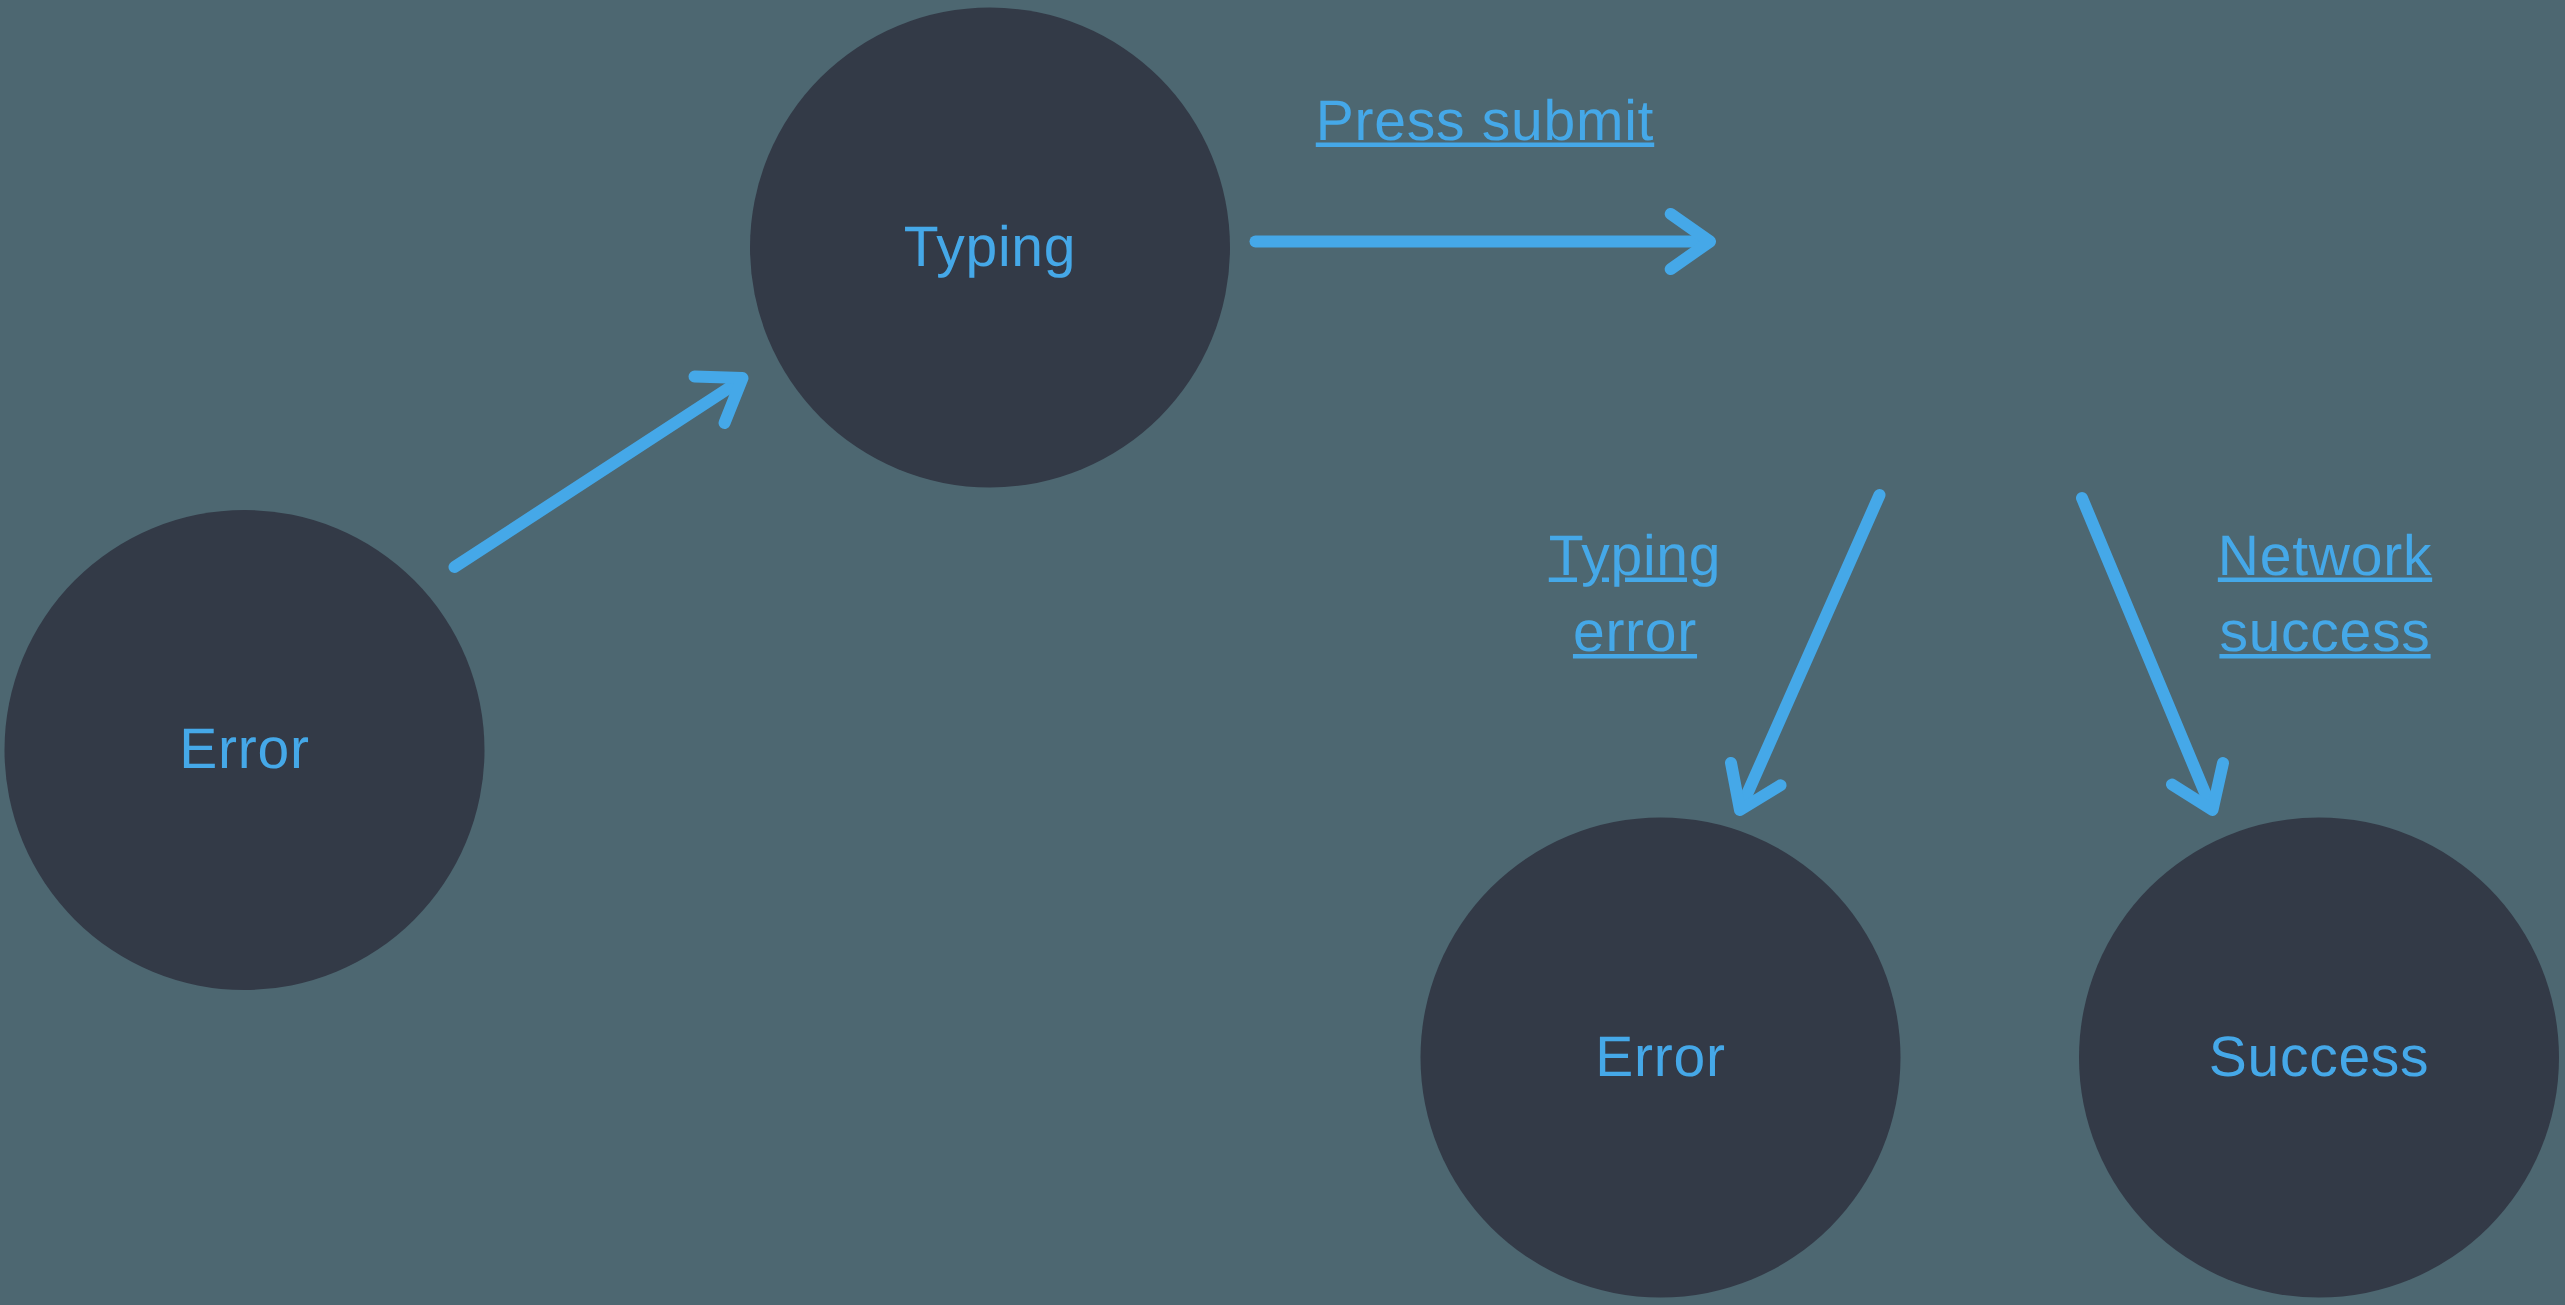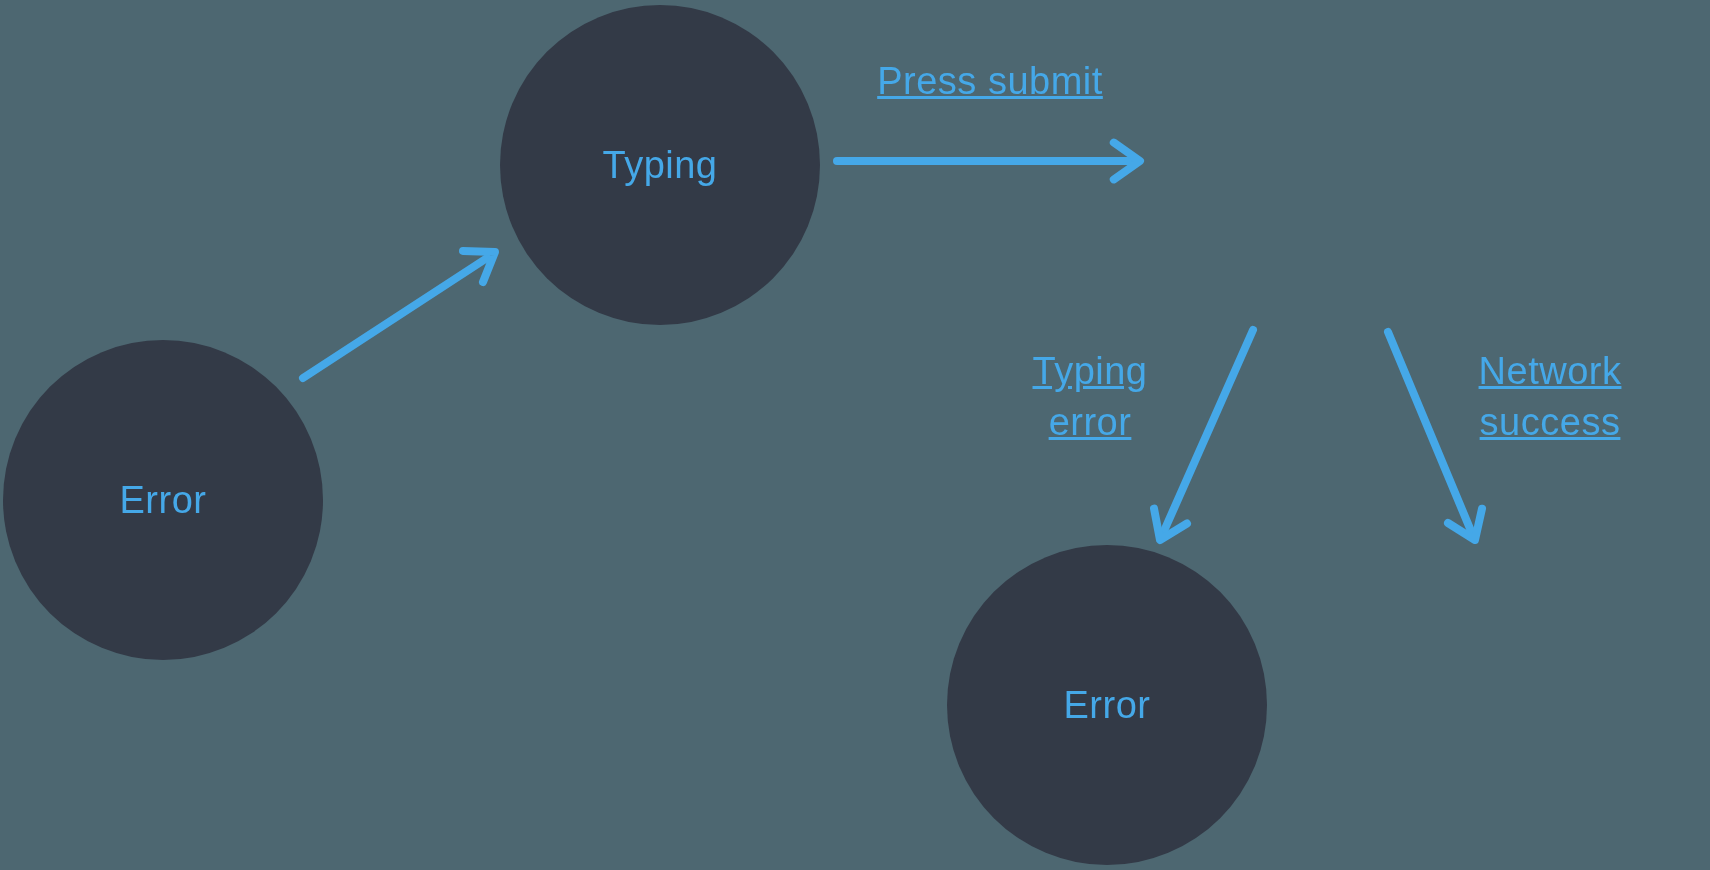"Success" div.state { html: none -> <div> <span>Success</span> </div> }
